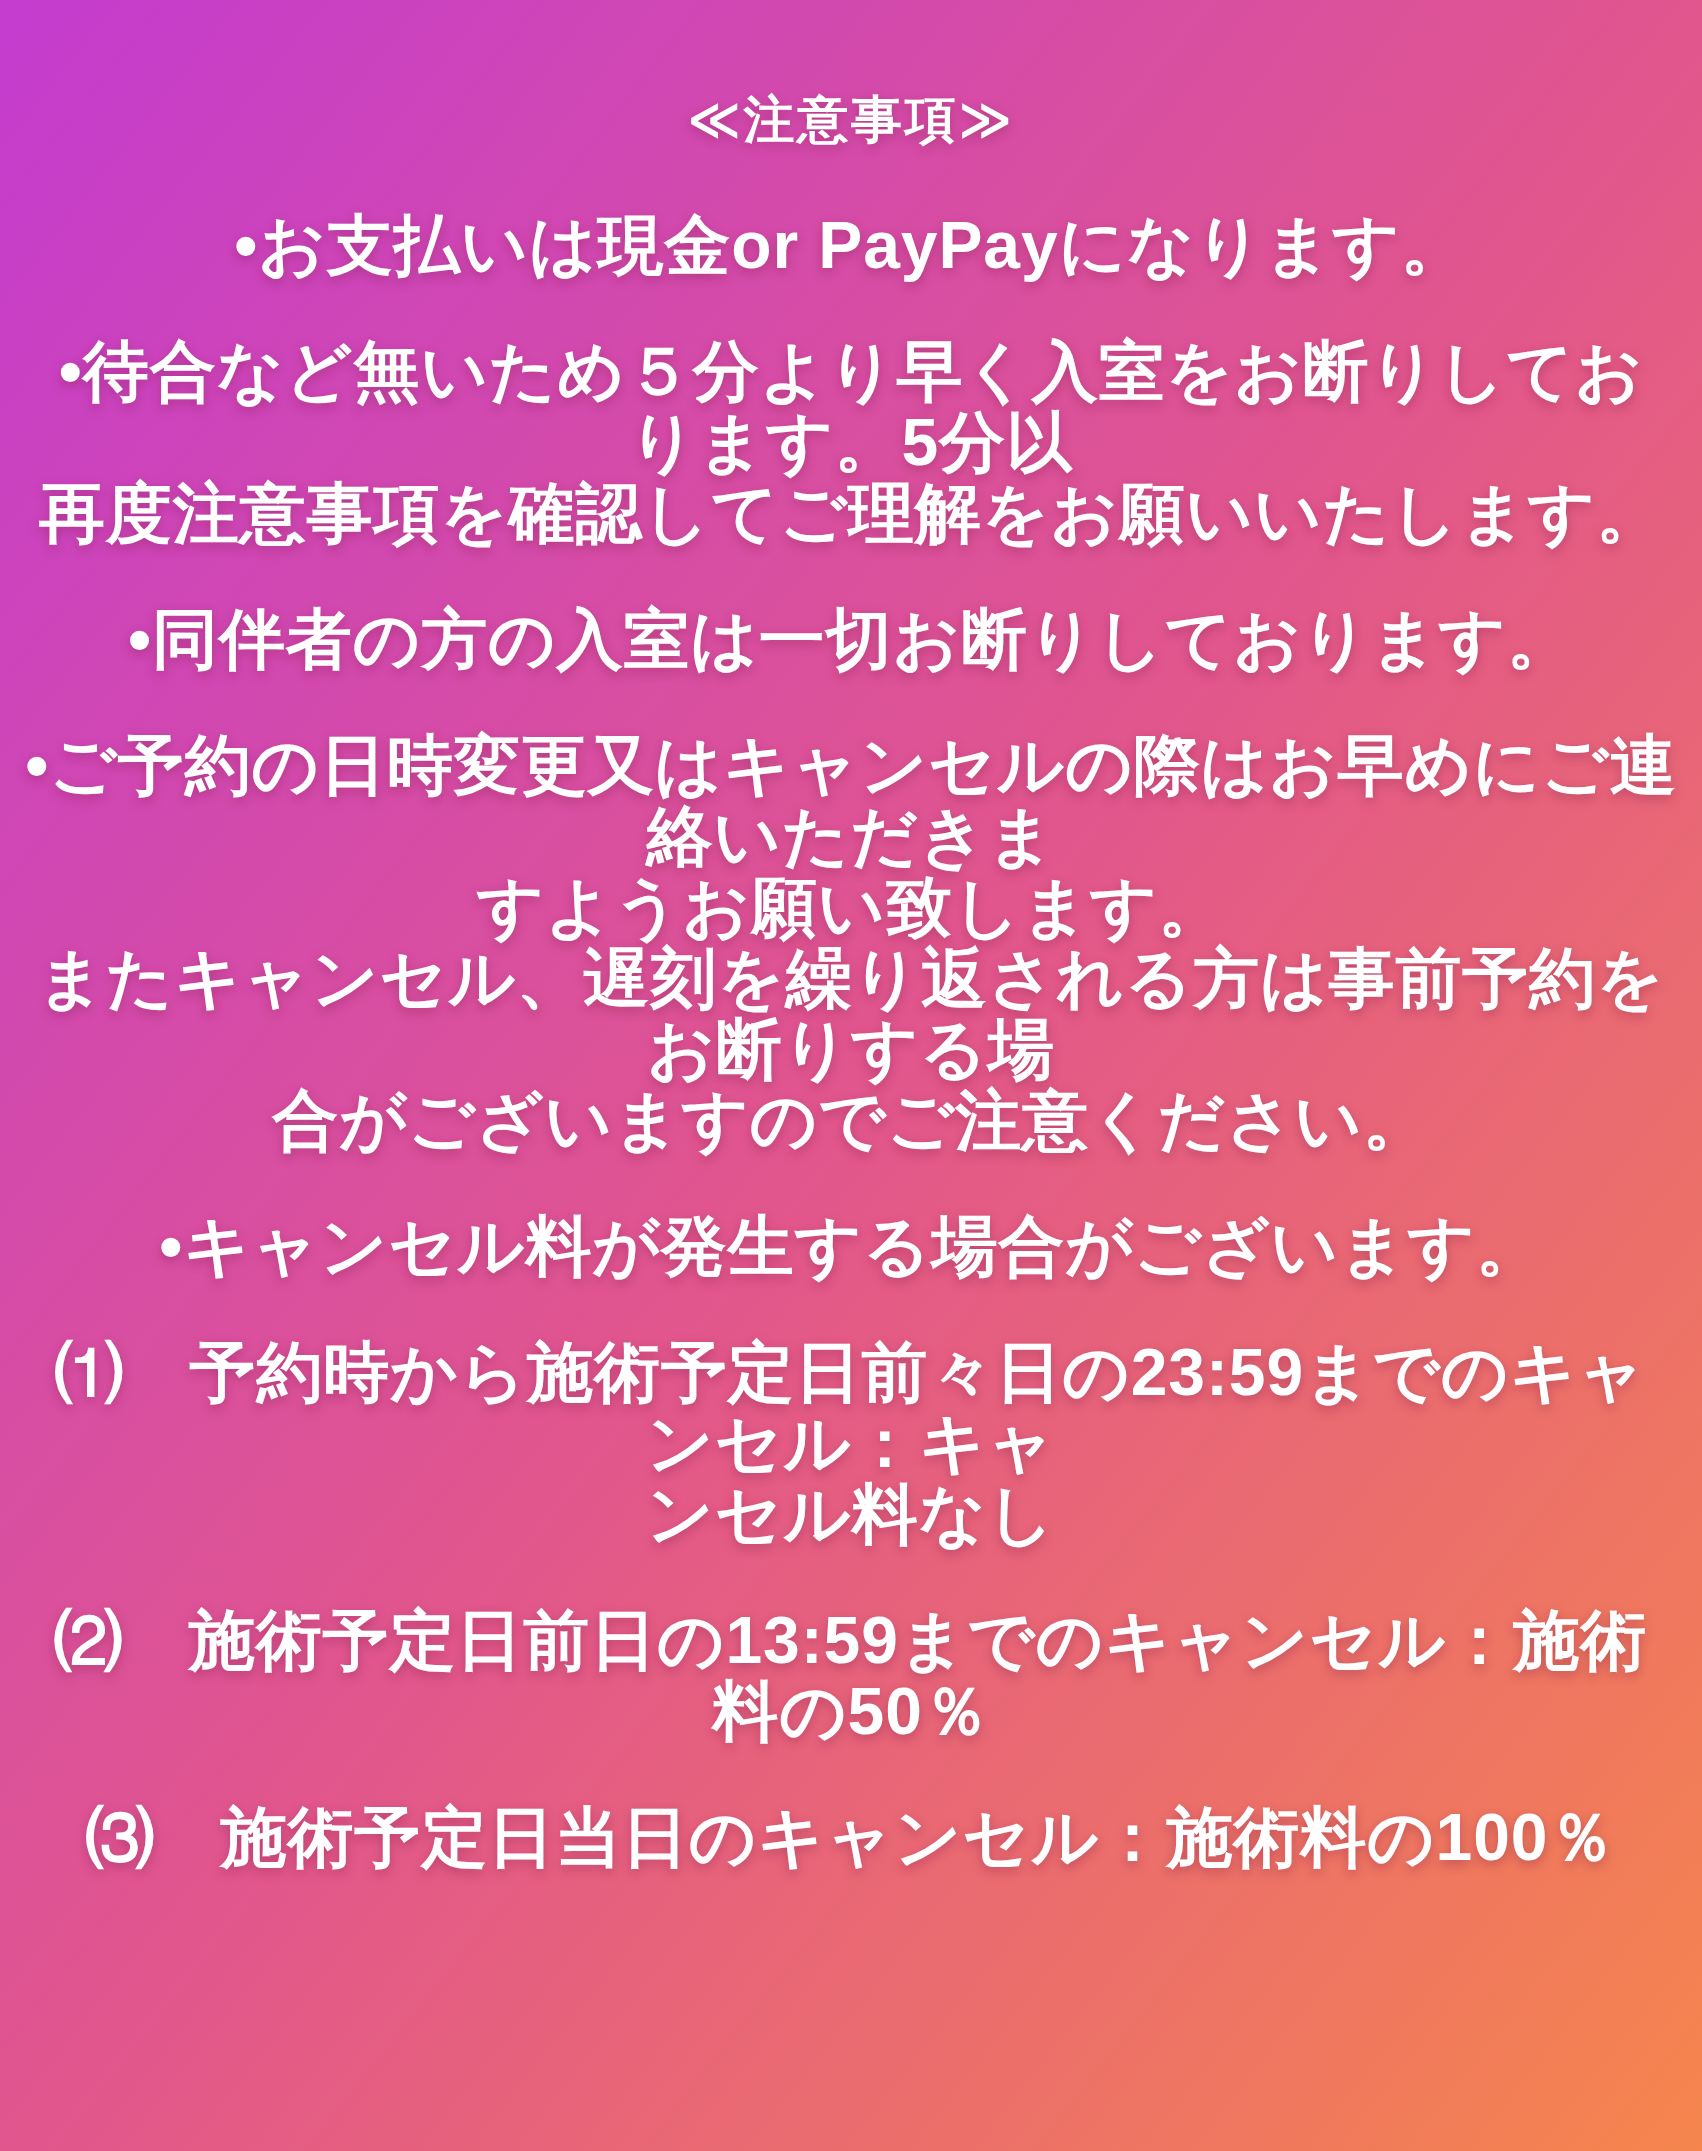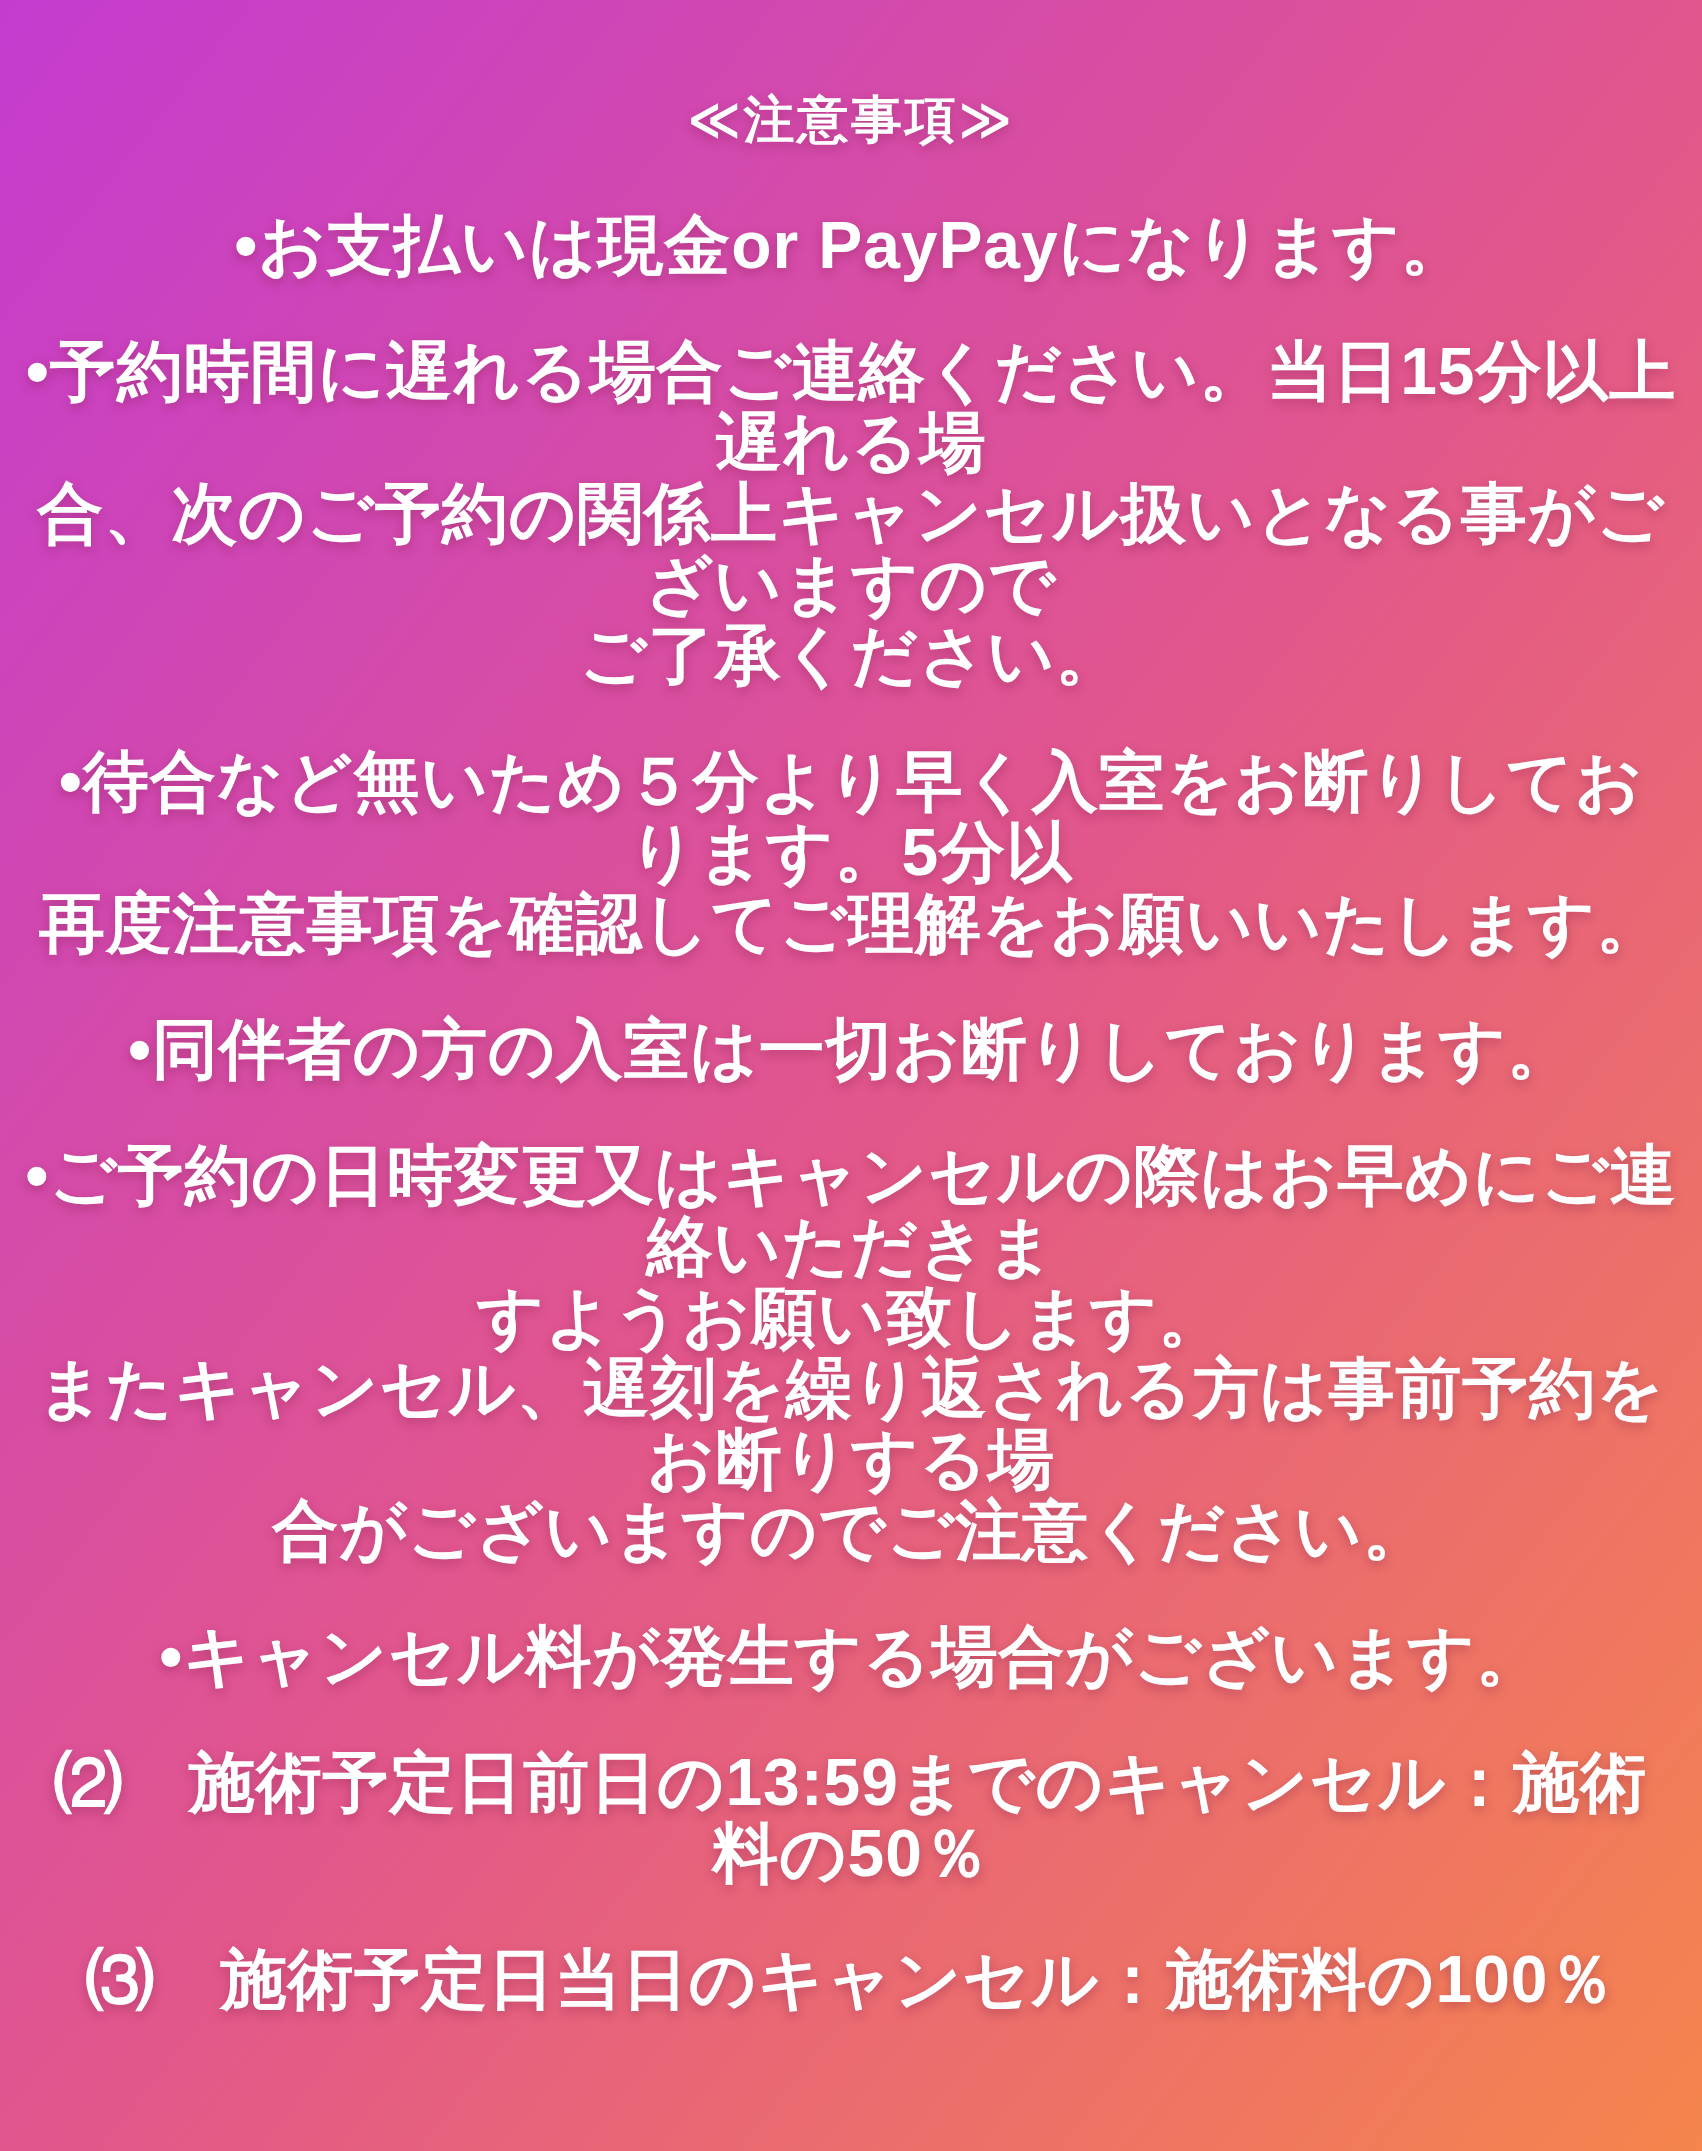"•予約時間に遅れる場合ご連絡ください。当日15分以上遅れる場" p.para { html: <p>•予約時間に遅れる場合ご連絡ください。当日15分以上遅れる場 合、次のご予約の関係上キャンセル扱いとなる事がございますので ご了承ください。</p> -> none }
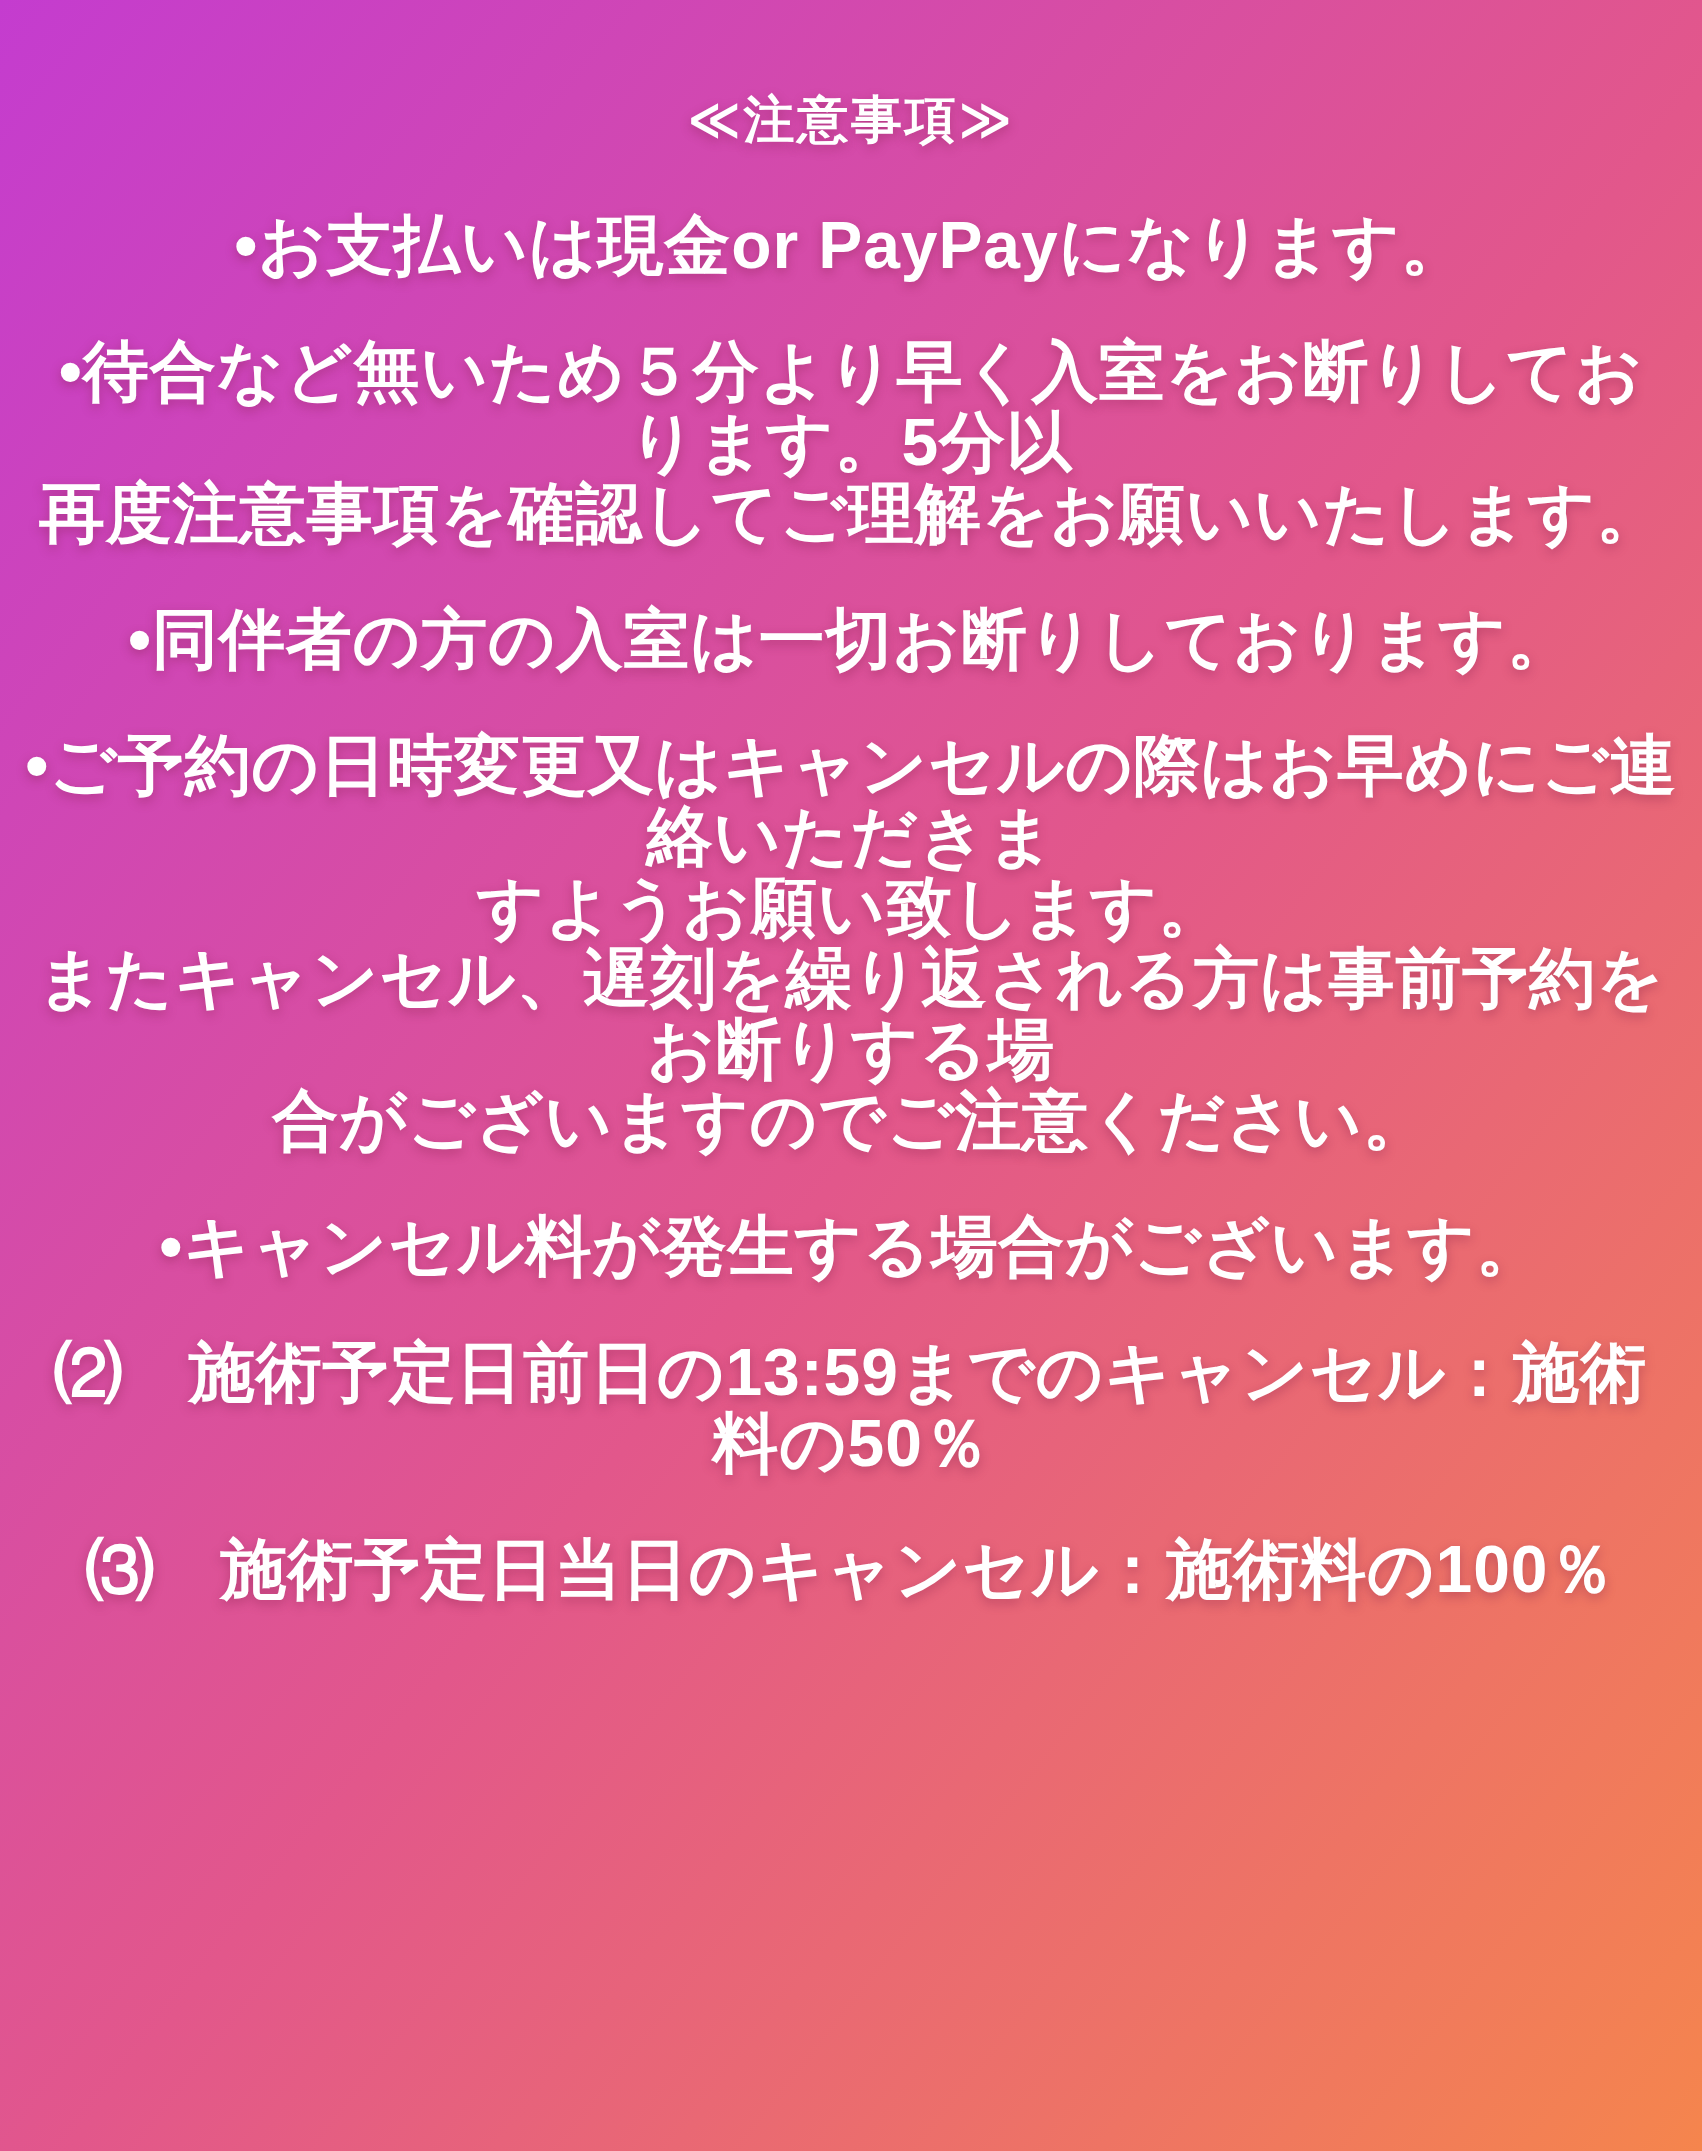"⑴ 予約時から施術予定日前々日の23:59までのキャンセル：キャ" p.para { html: none -> <p>⑴ 予約時から施術予定日前々日の23:59までのキャンセル：キャ ンセル料なし</p> }
